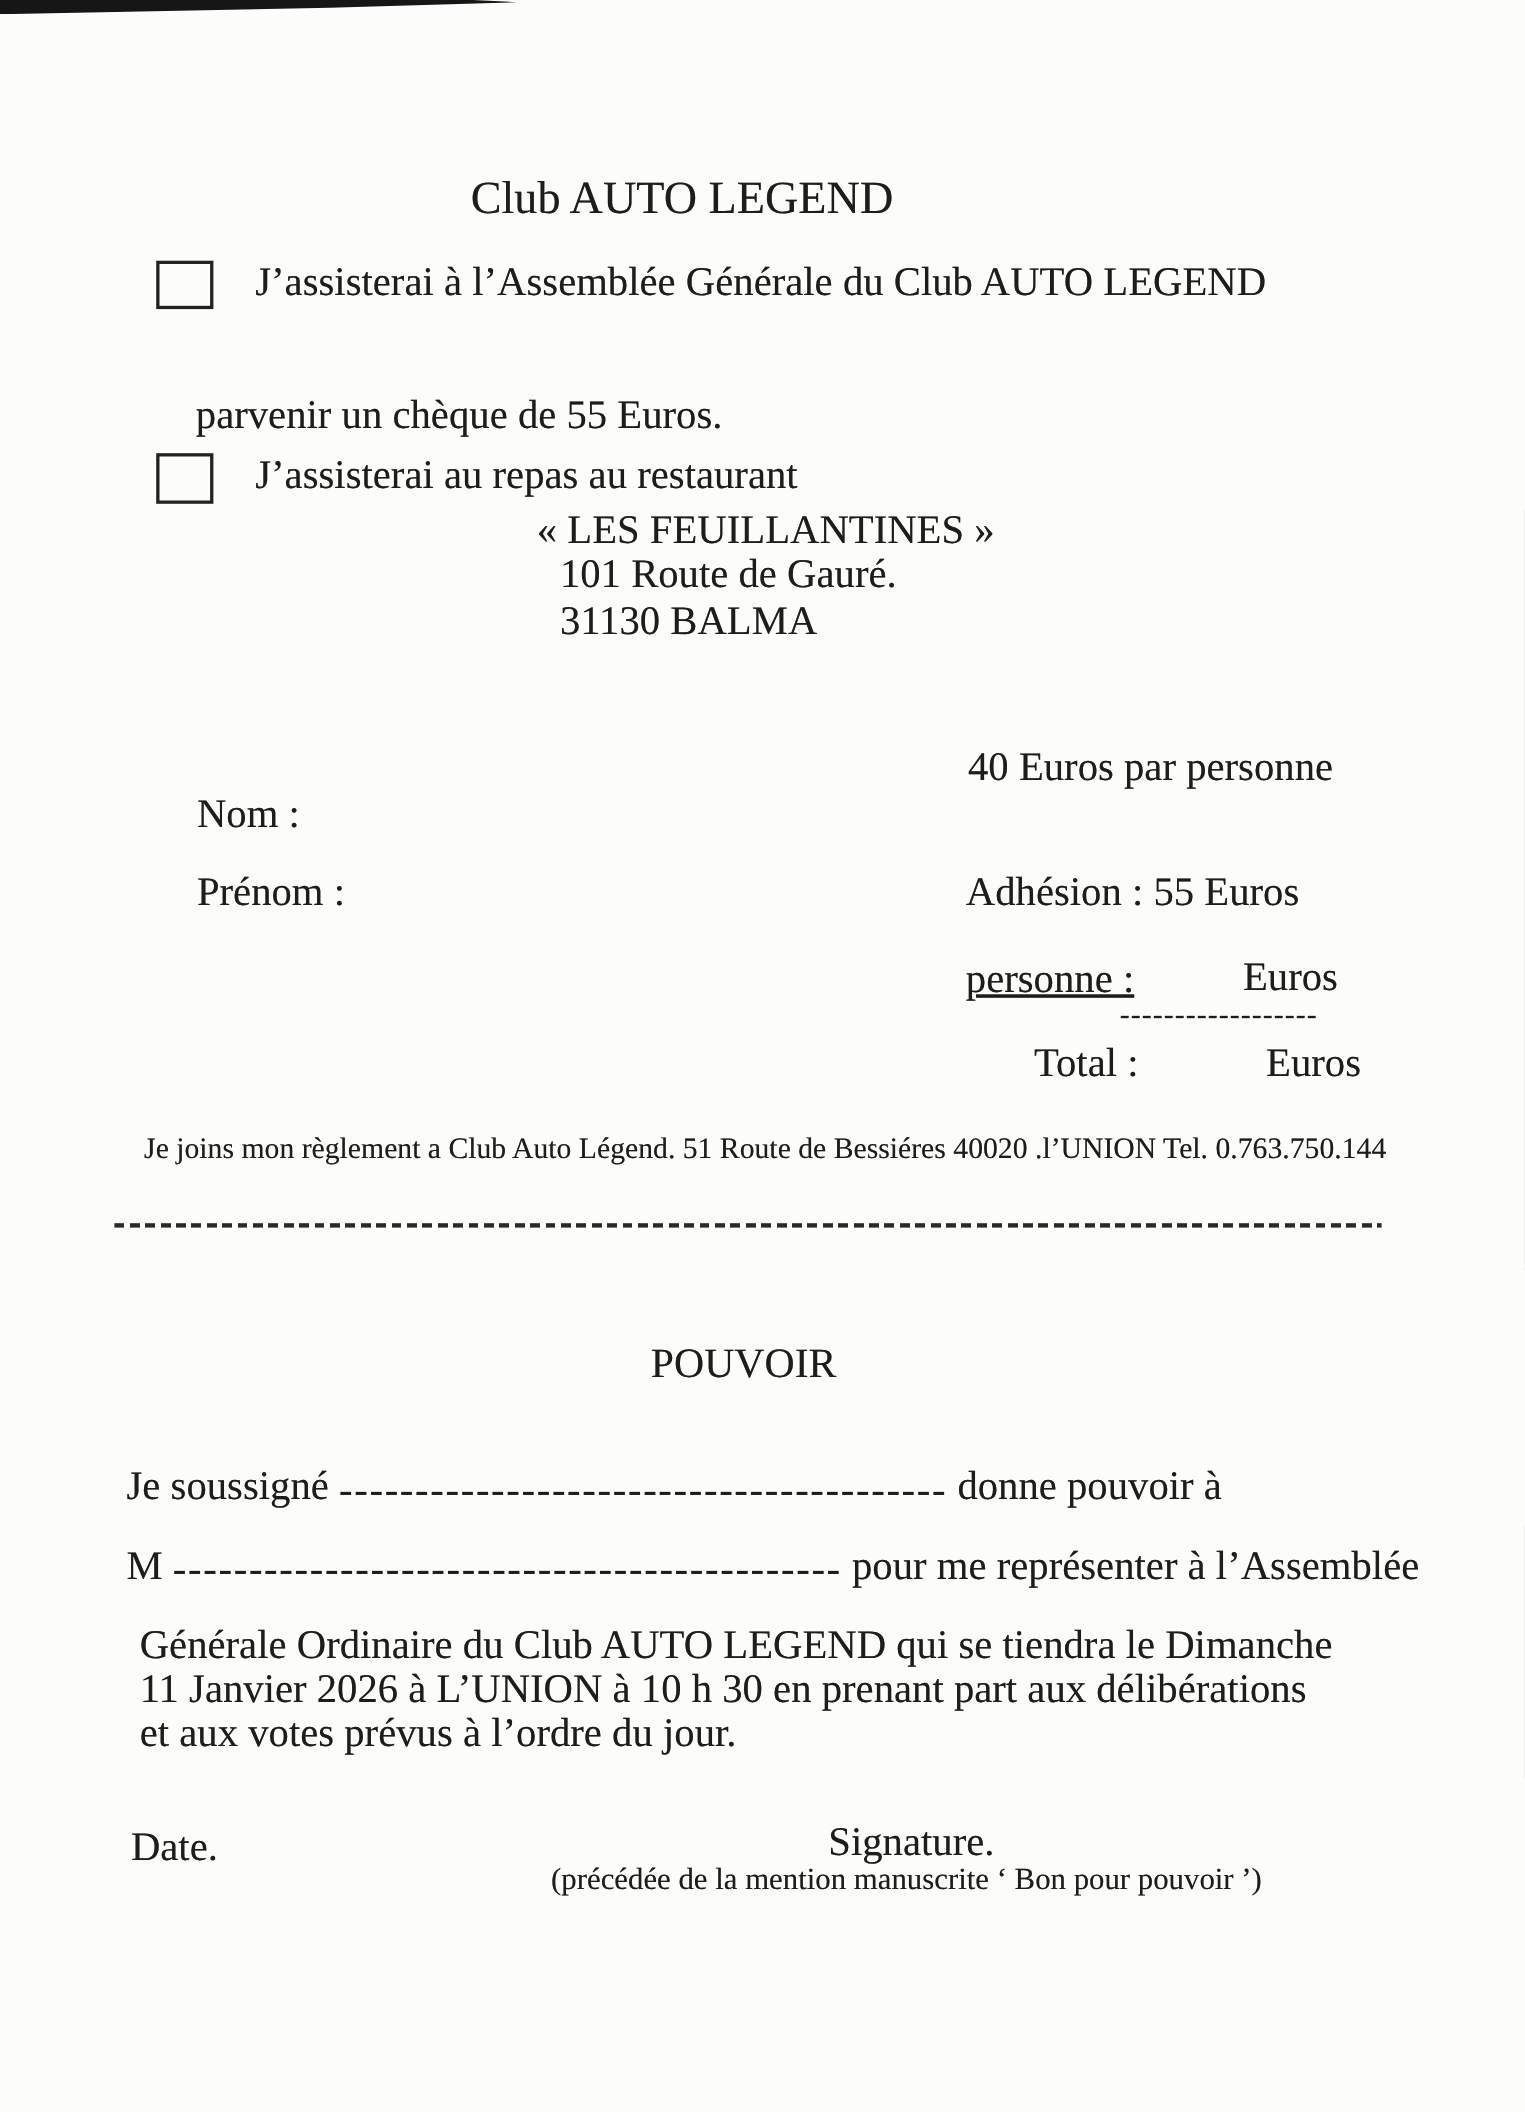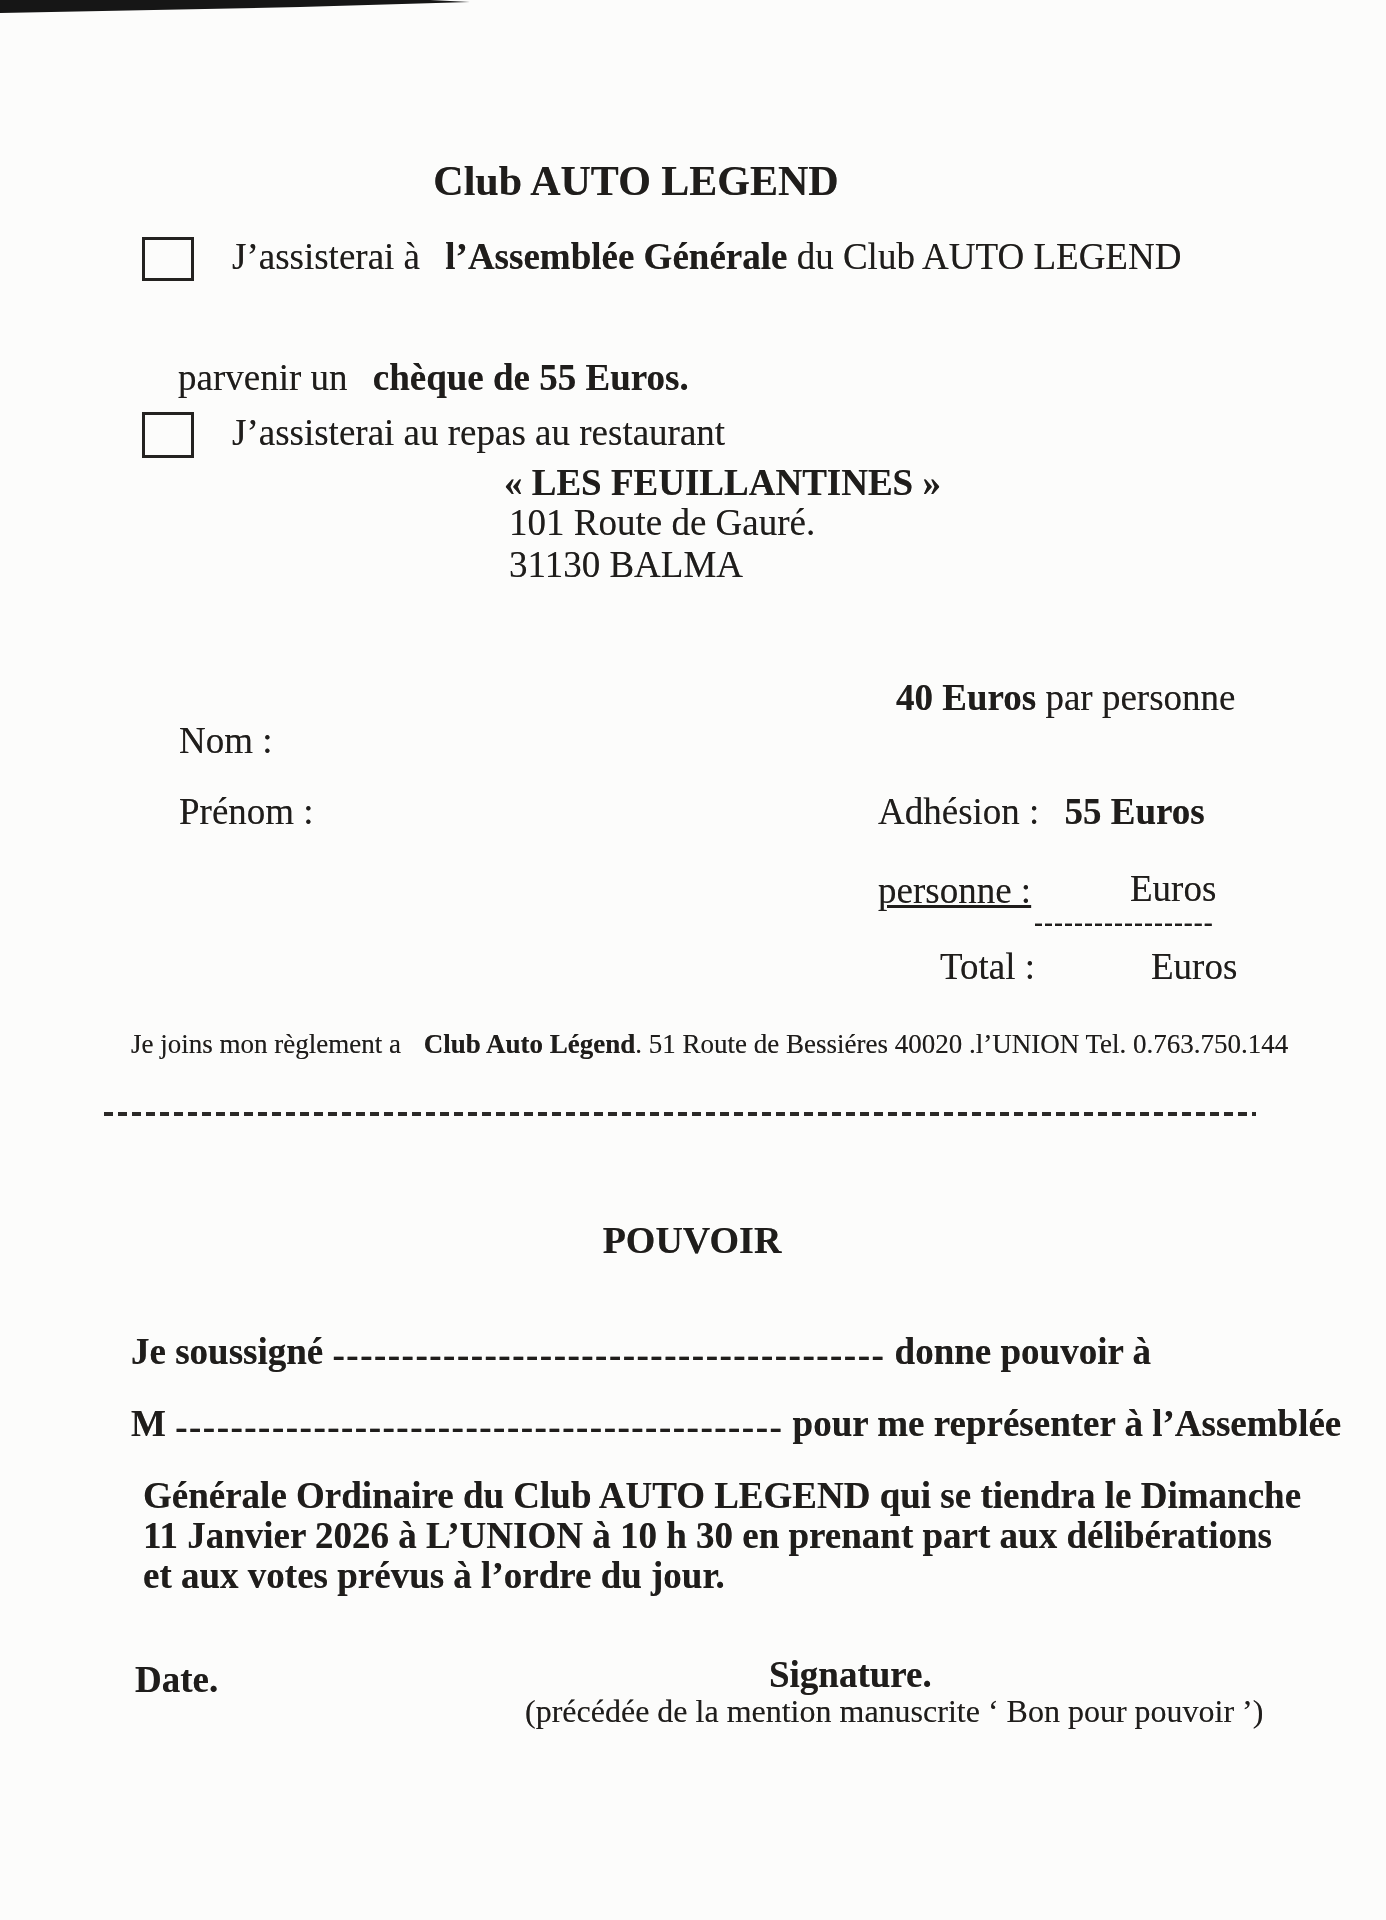"Club AUTO LEGEND" .b { font-weight: bold -> normal; margin-left: 16px -> none }
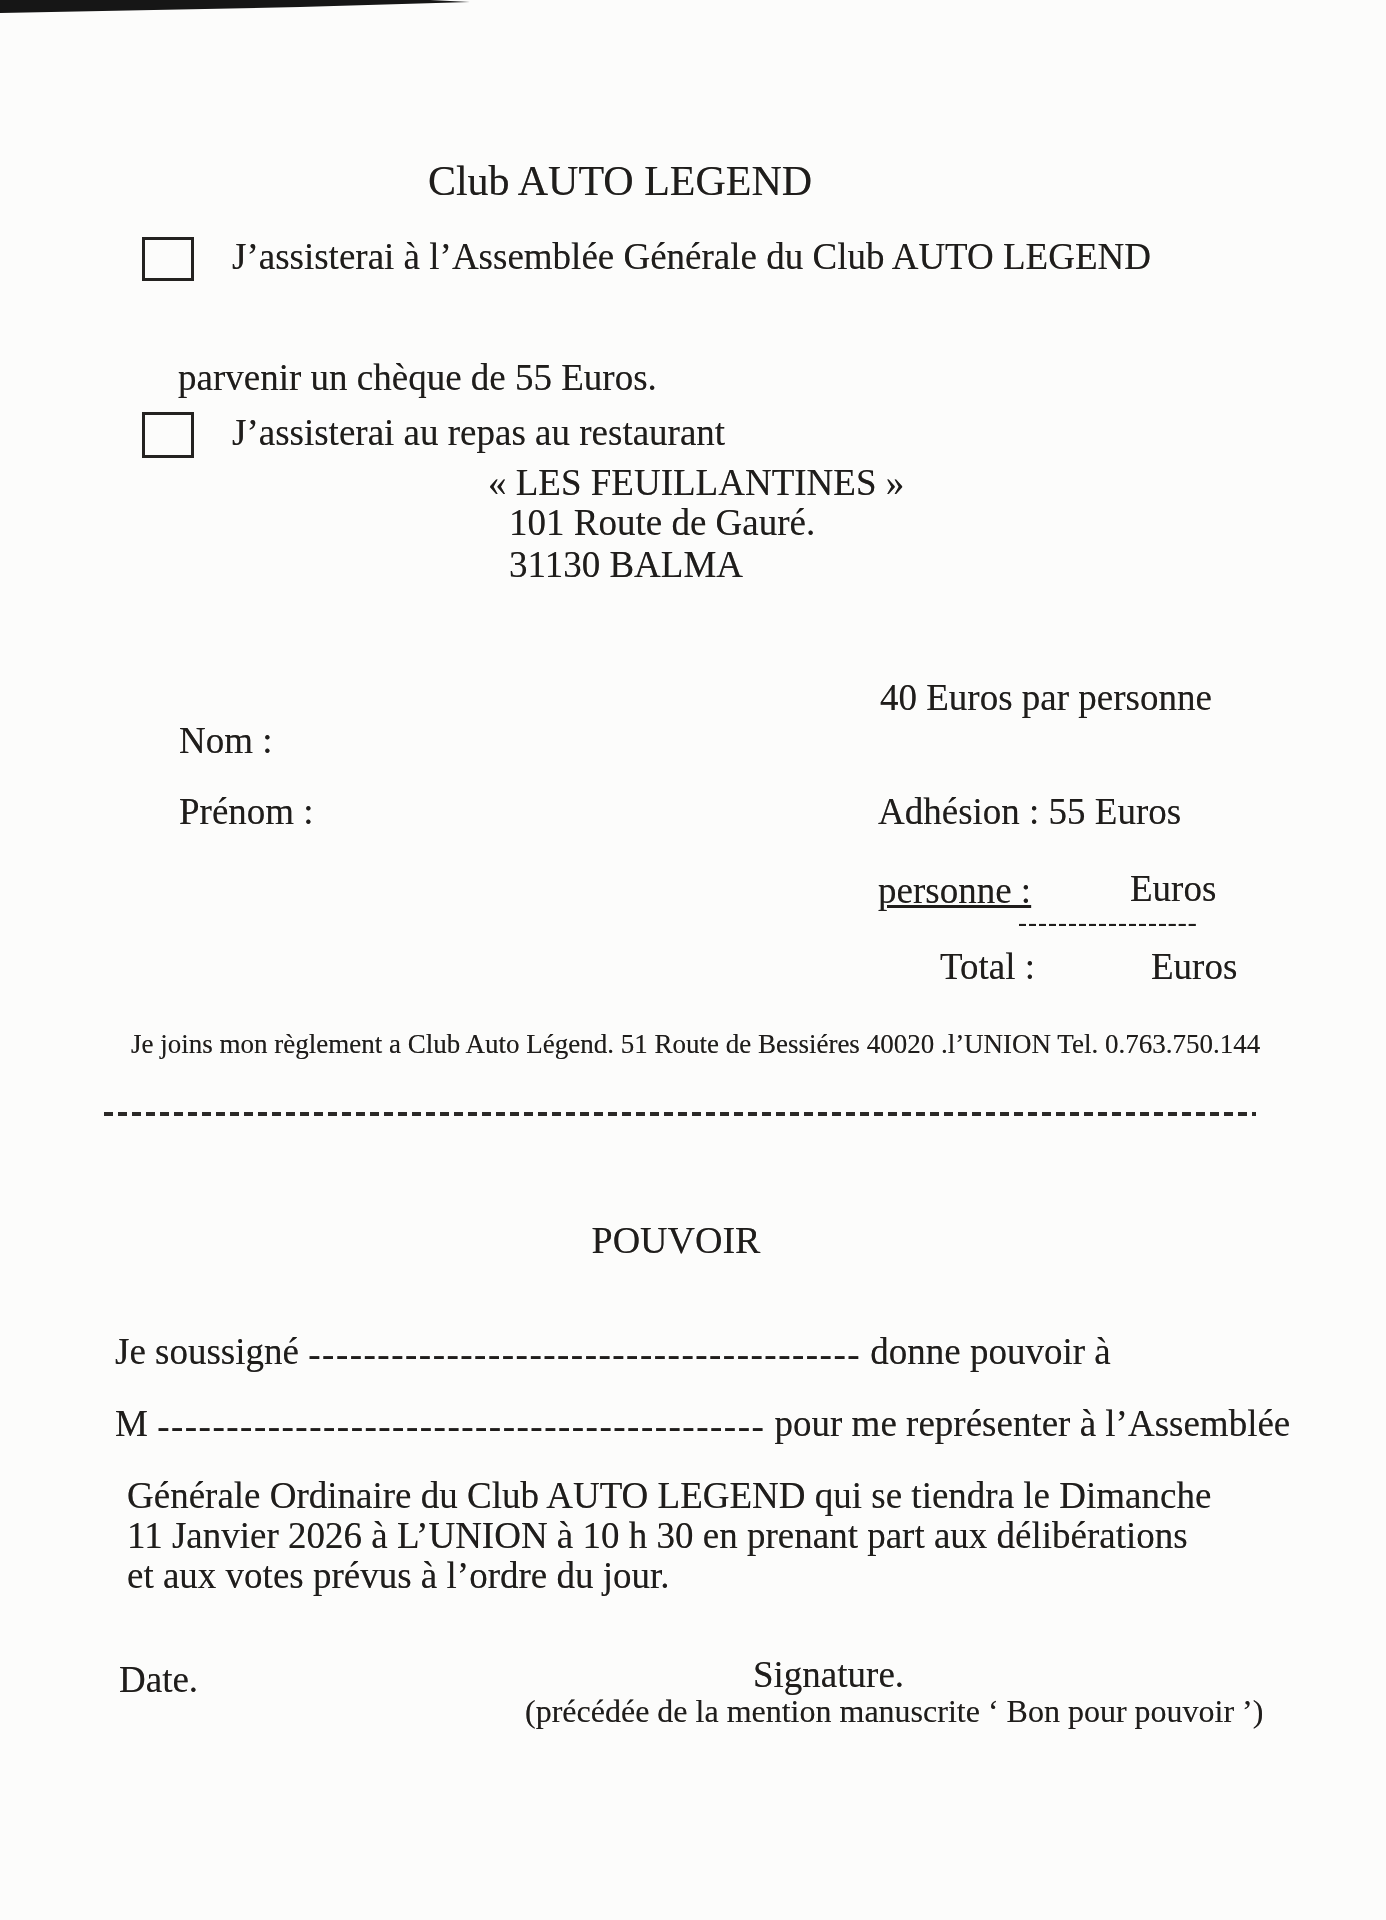"(précédée de la mention manuscrite" .sz-note { font-size: 32px -> 28px; margin-left: 24px -> none }
